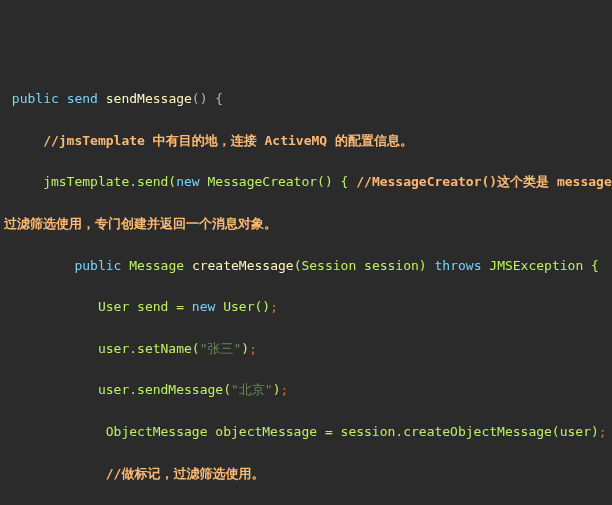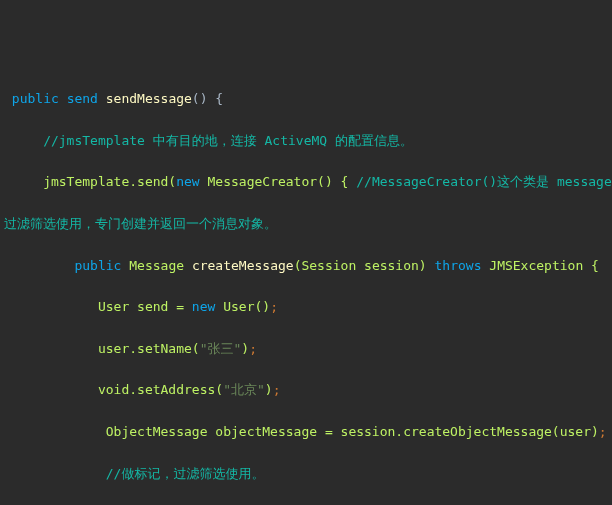"public" .kw { color: #0ea5e9 -> #7dd3fc }
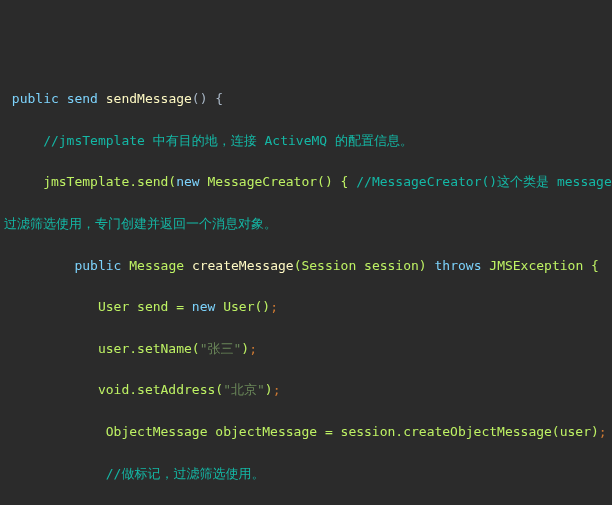"//jmsTemplate 中有目的地，连接 ActiveMQ 的配置信息。" .comment { color: #14b8a6 -> #fdba74; font-weight: none -> bold }
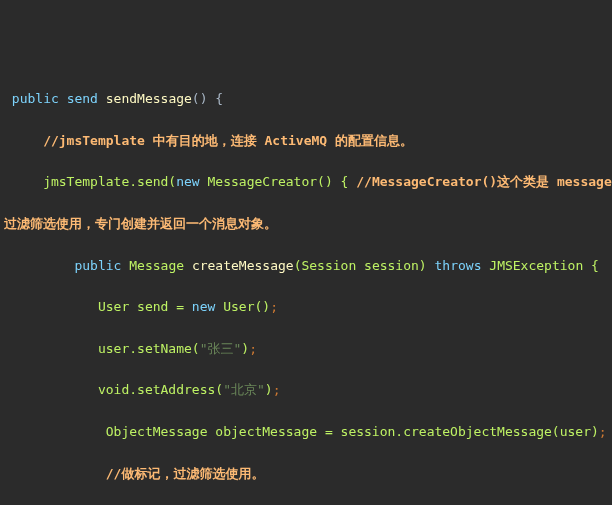"void.setAddress(" span.ident { text: void.setAddress -> user.sendMessage }
